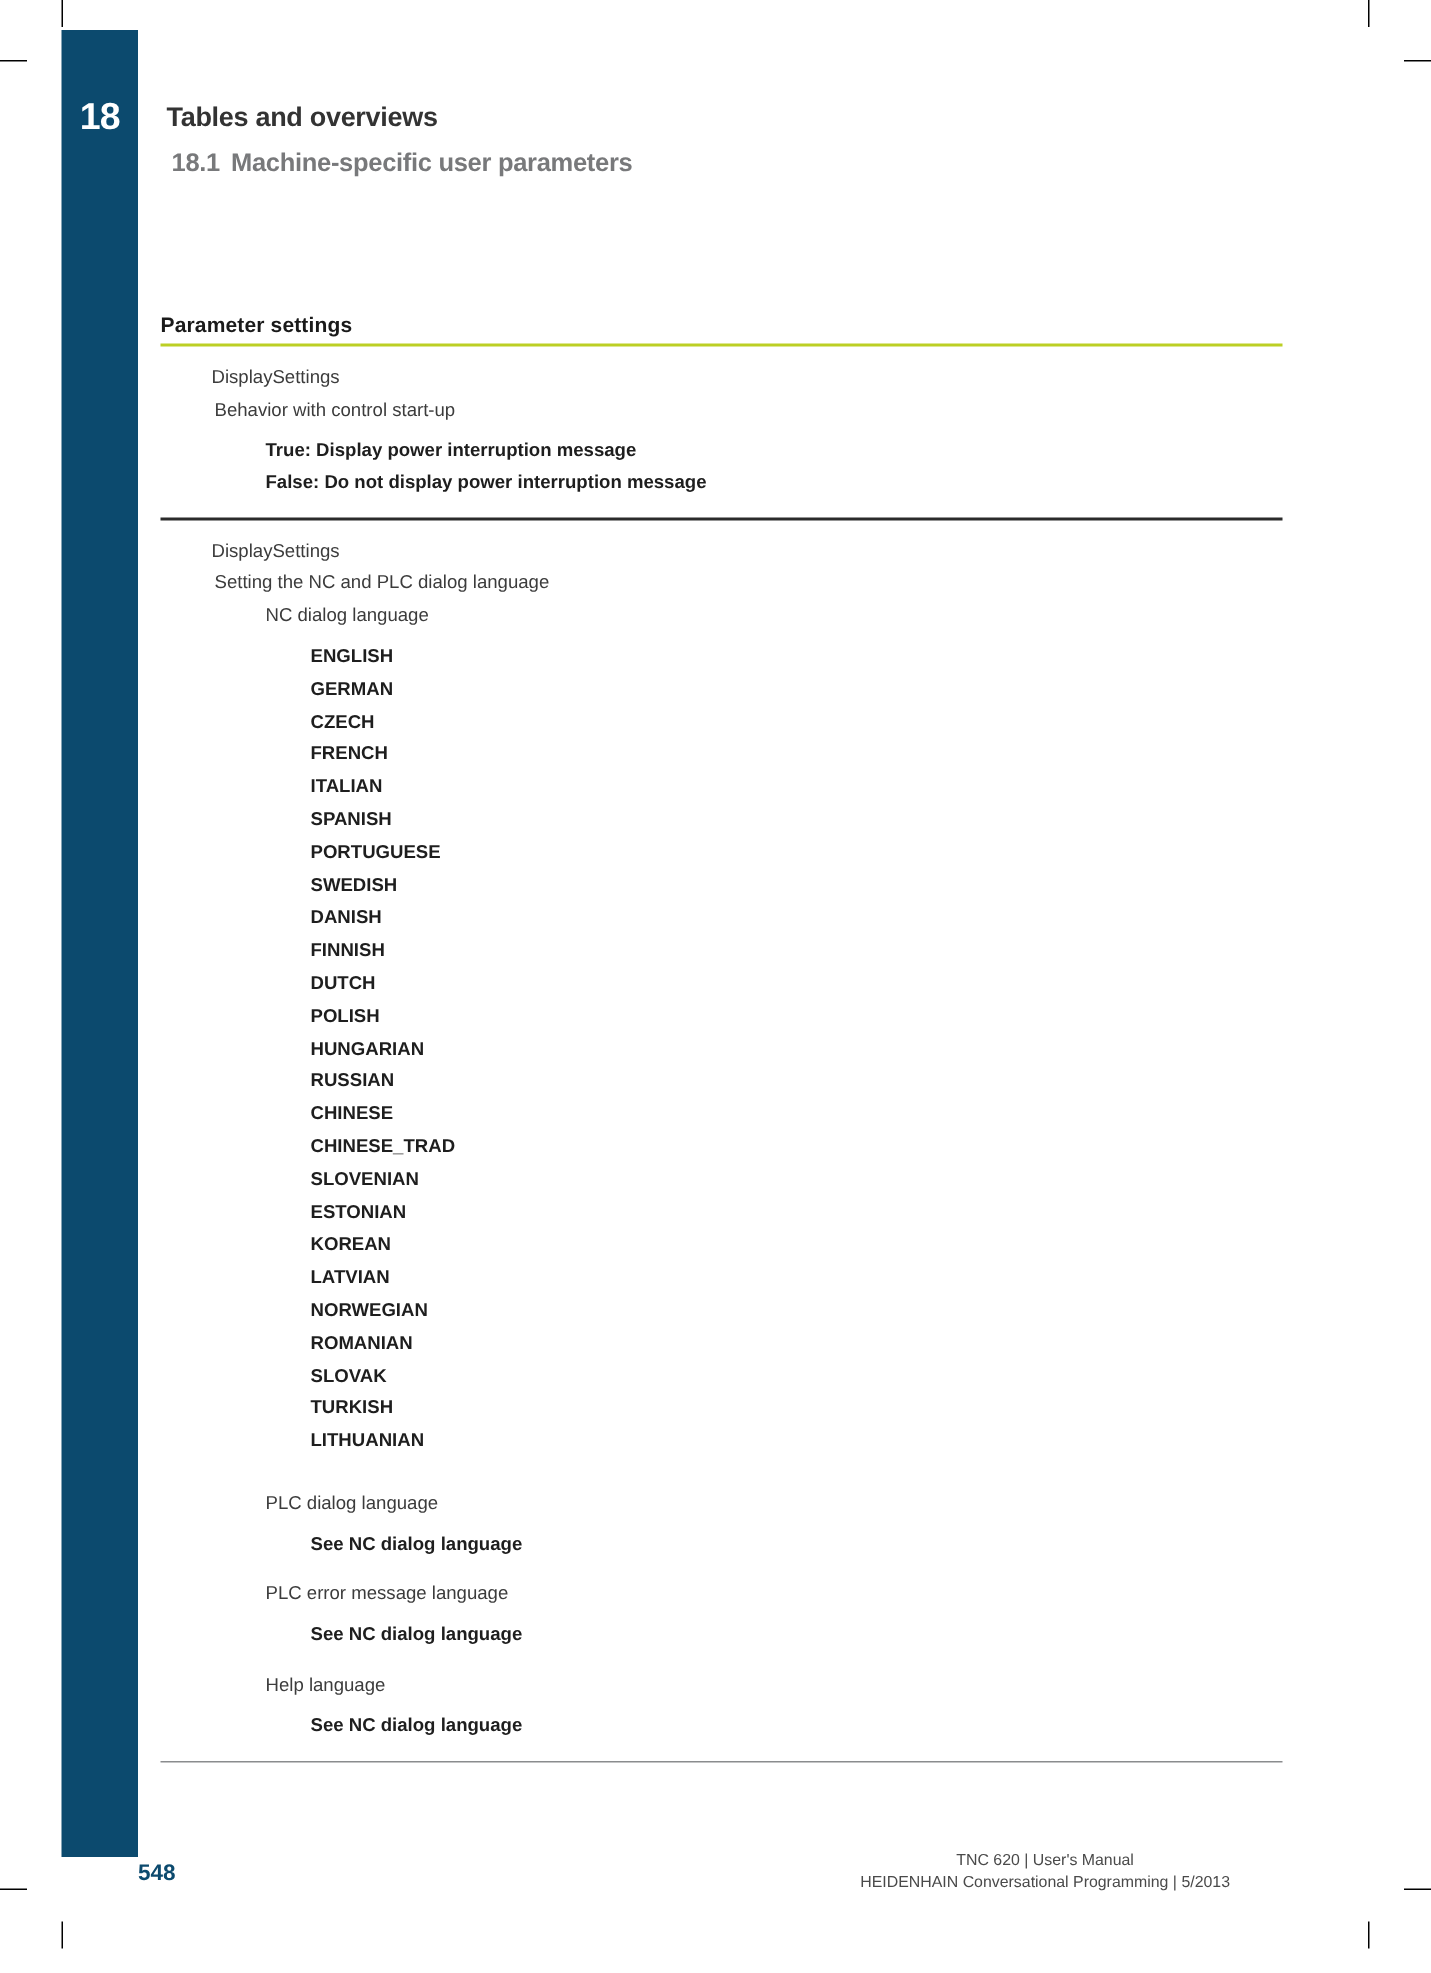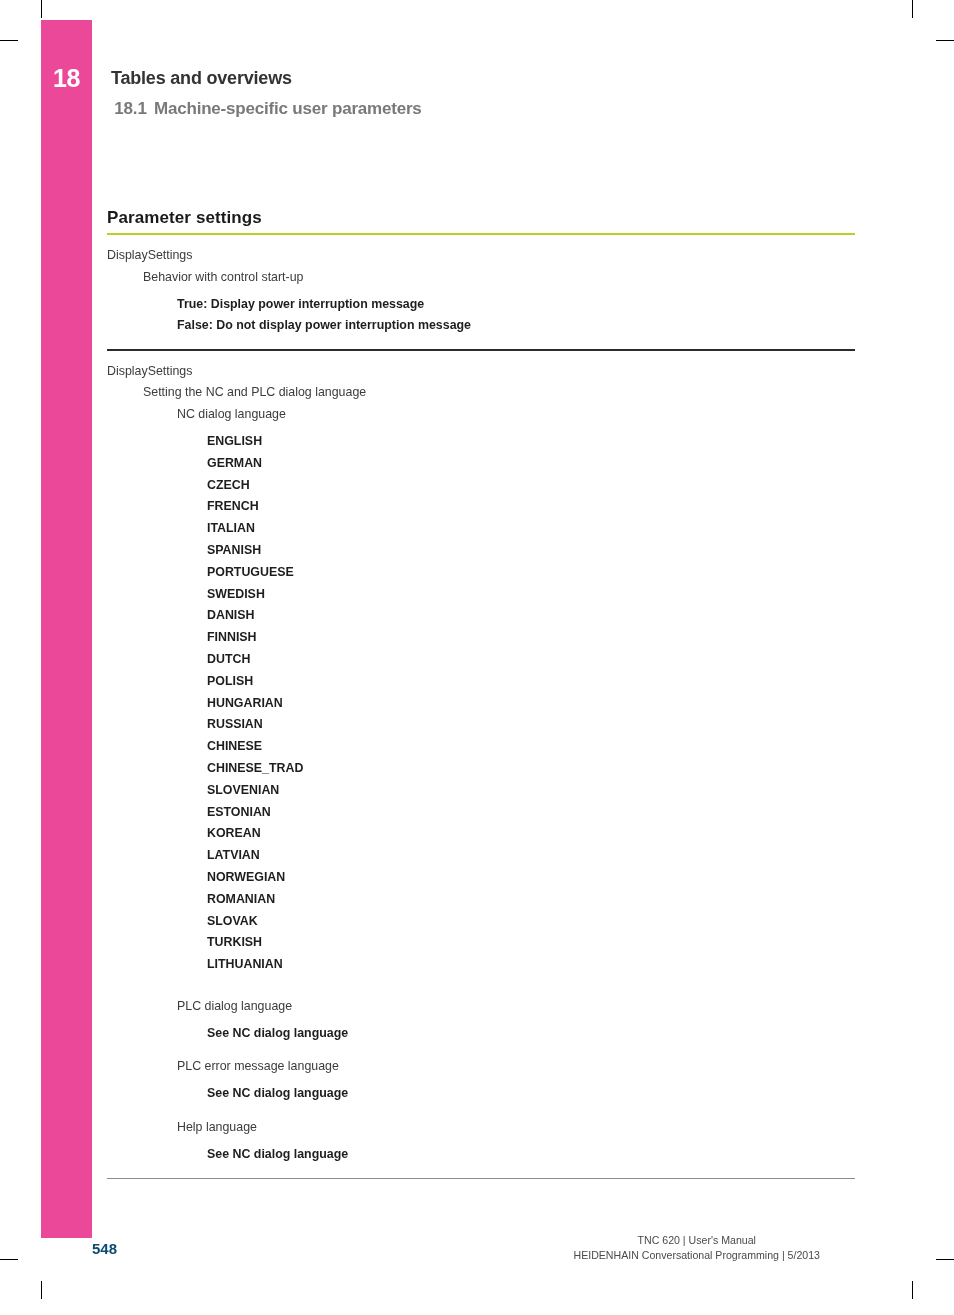"18" .chapter-tab { background: #ec4899 -> #0c4a6e }
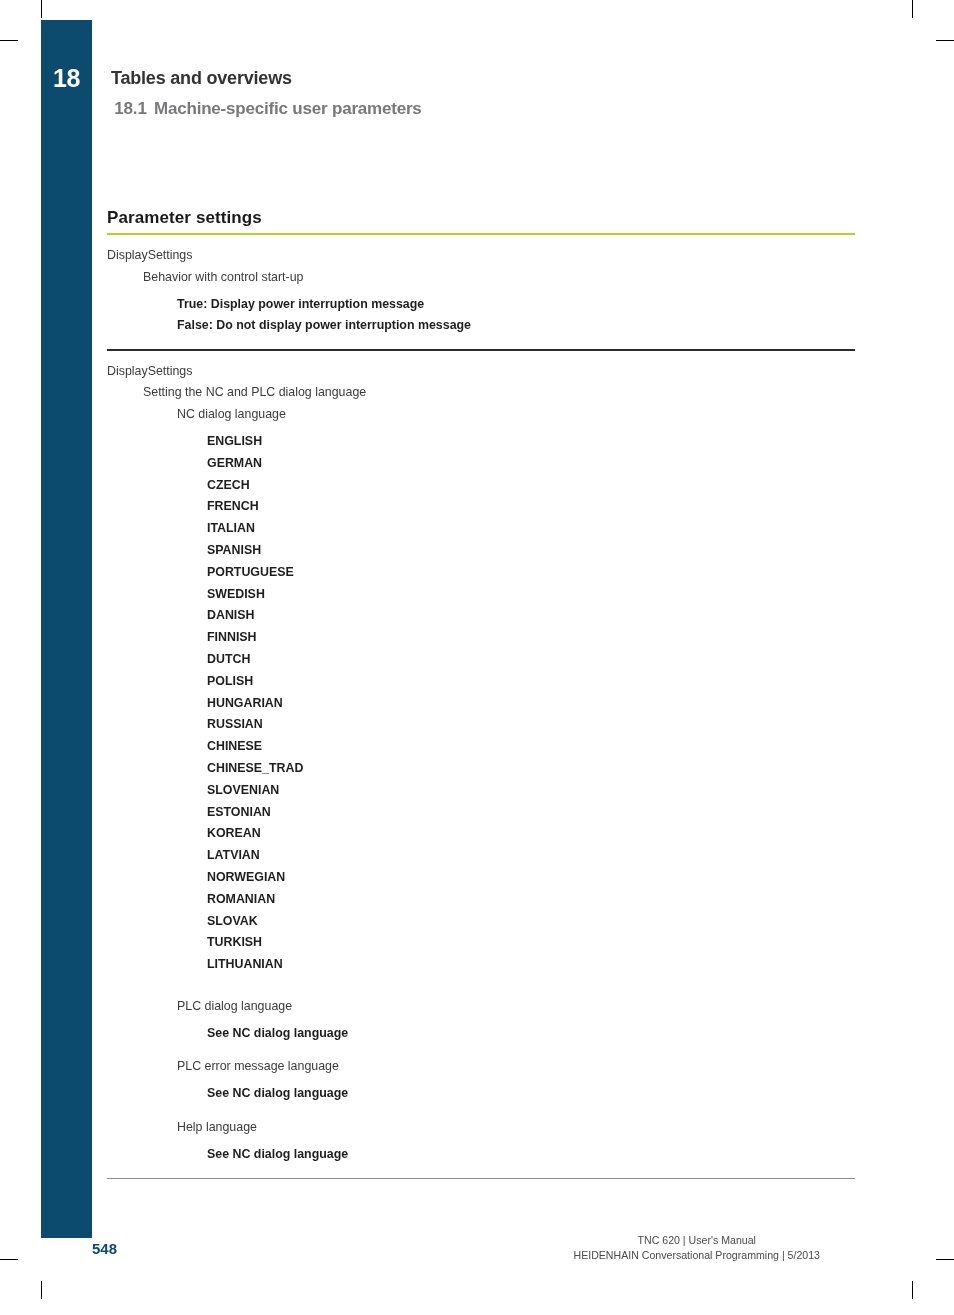"Parameter settings" .table-head { font-size: 17px -> 14px }
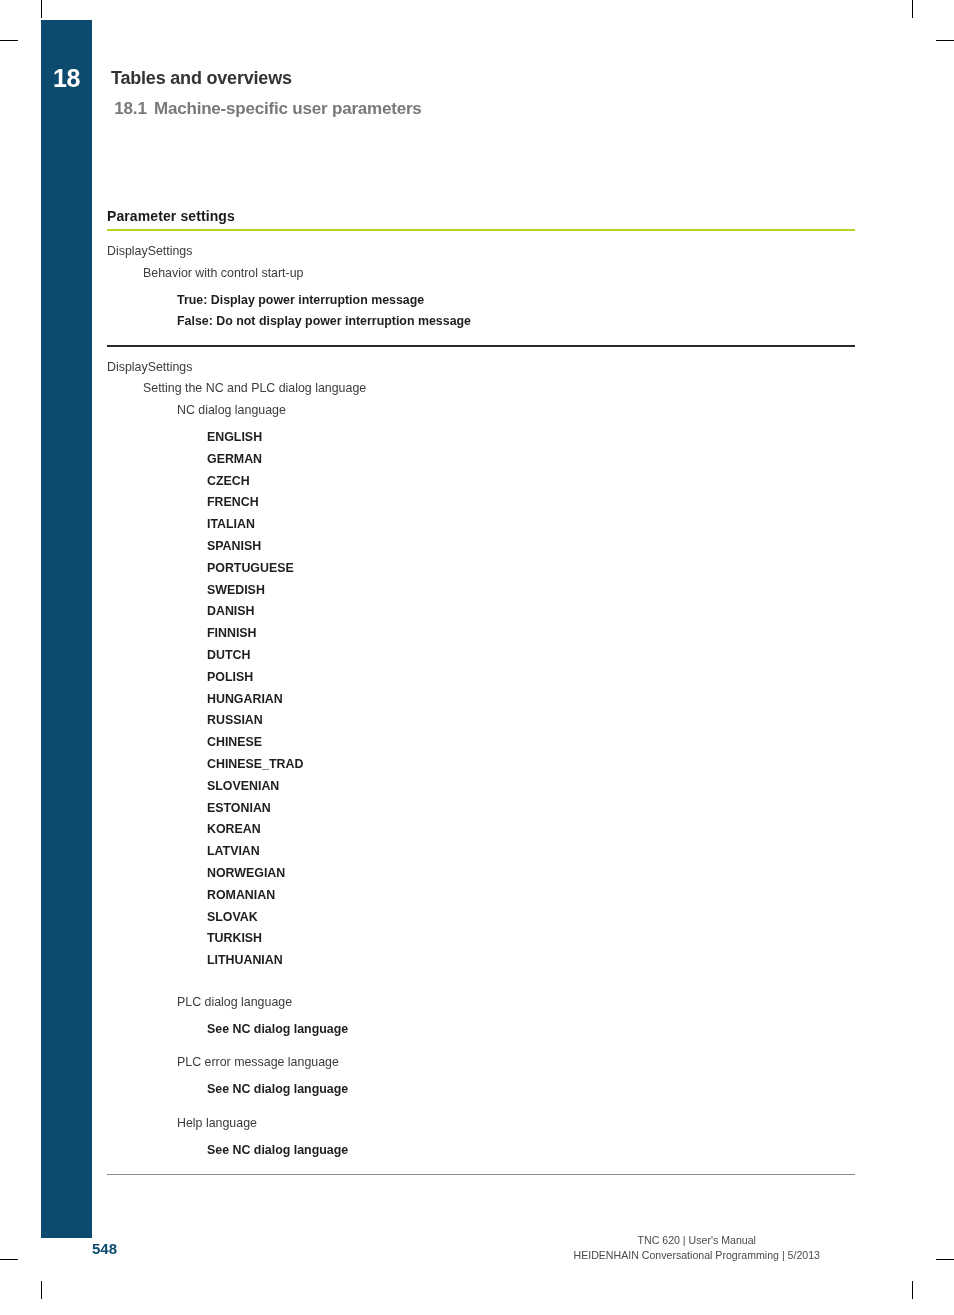"DisplaySettings" .lvl0 { margin-left: none -> 34px }
